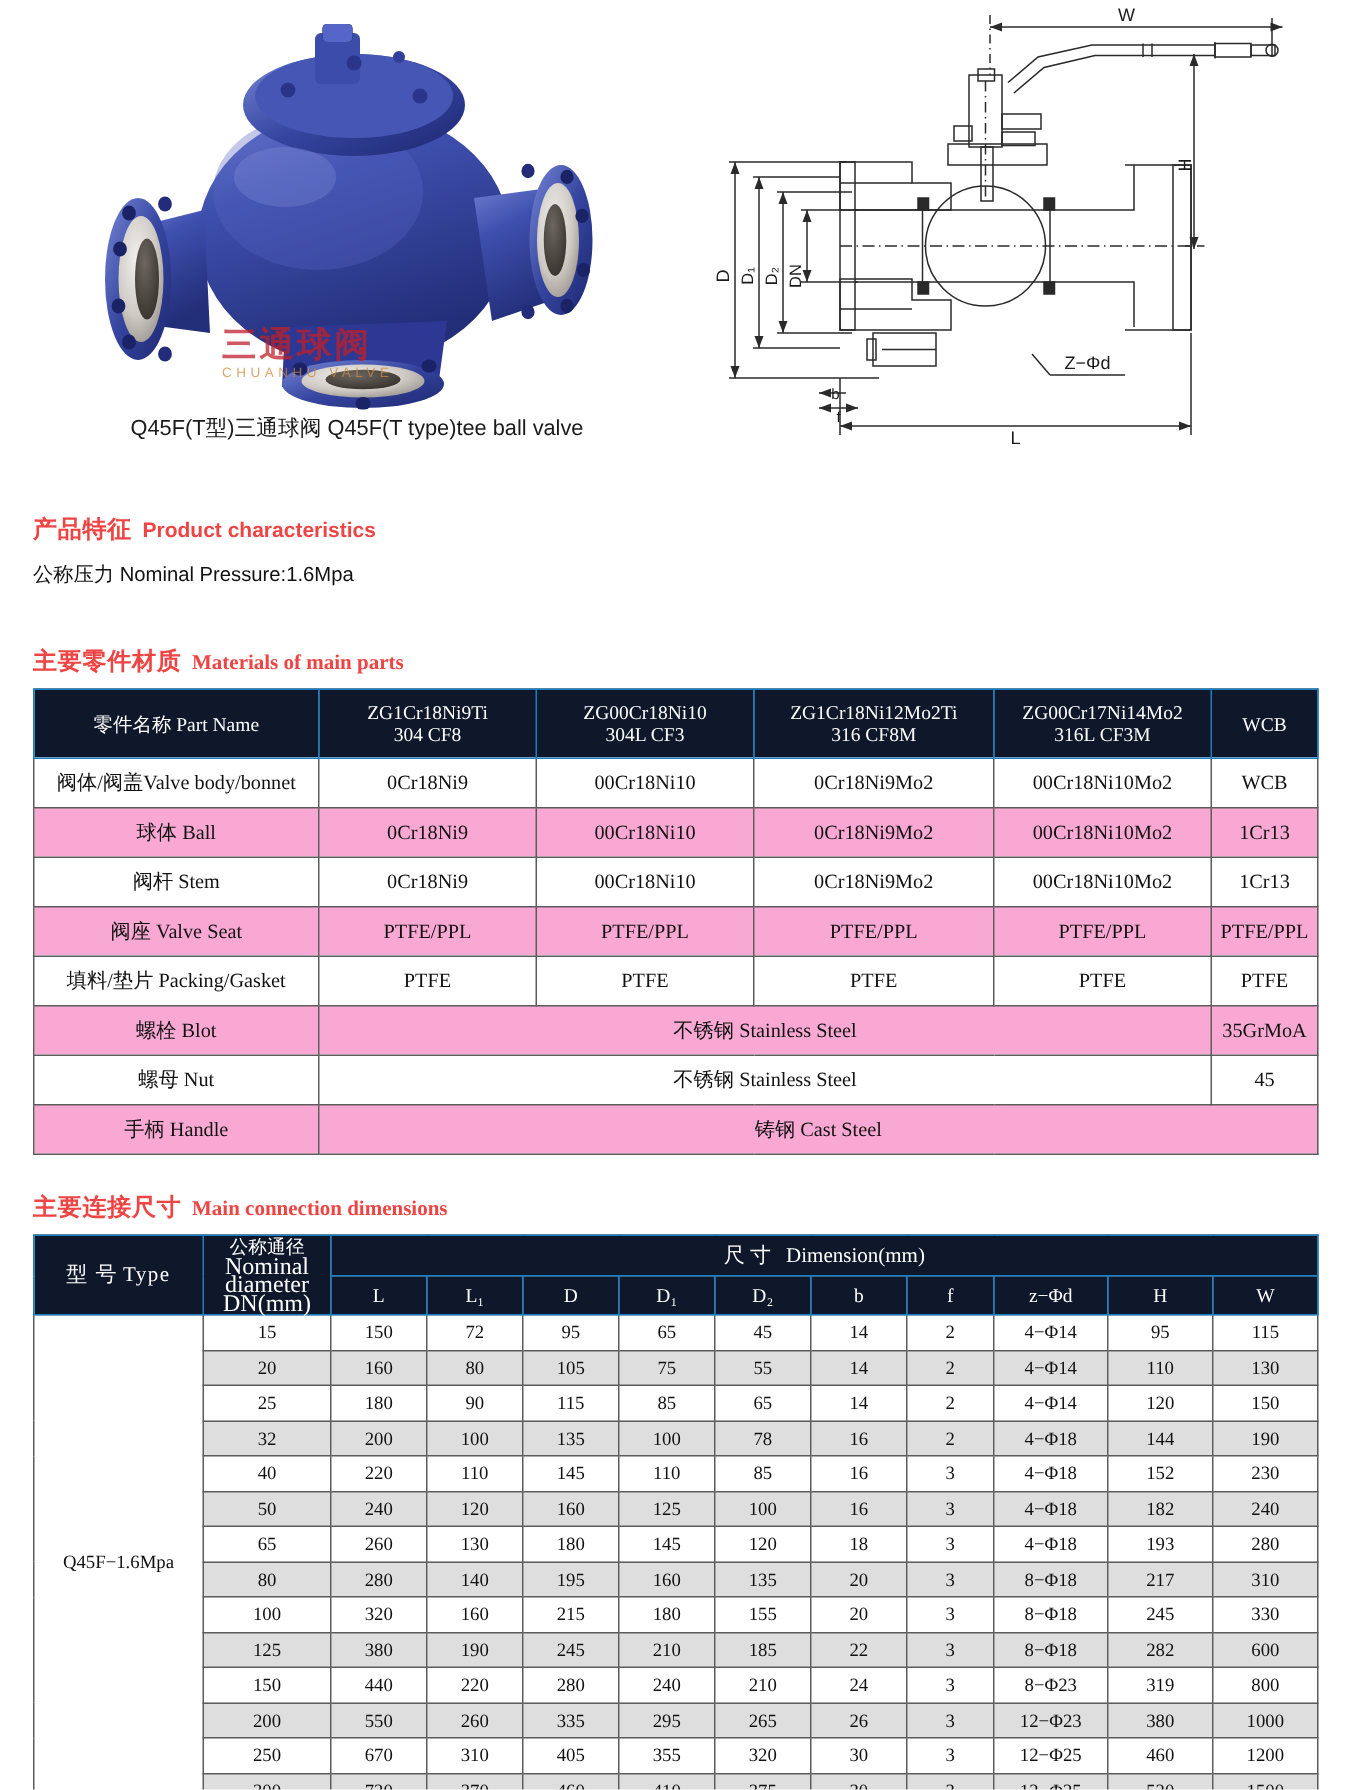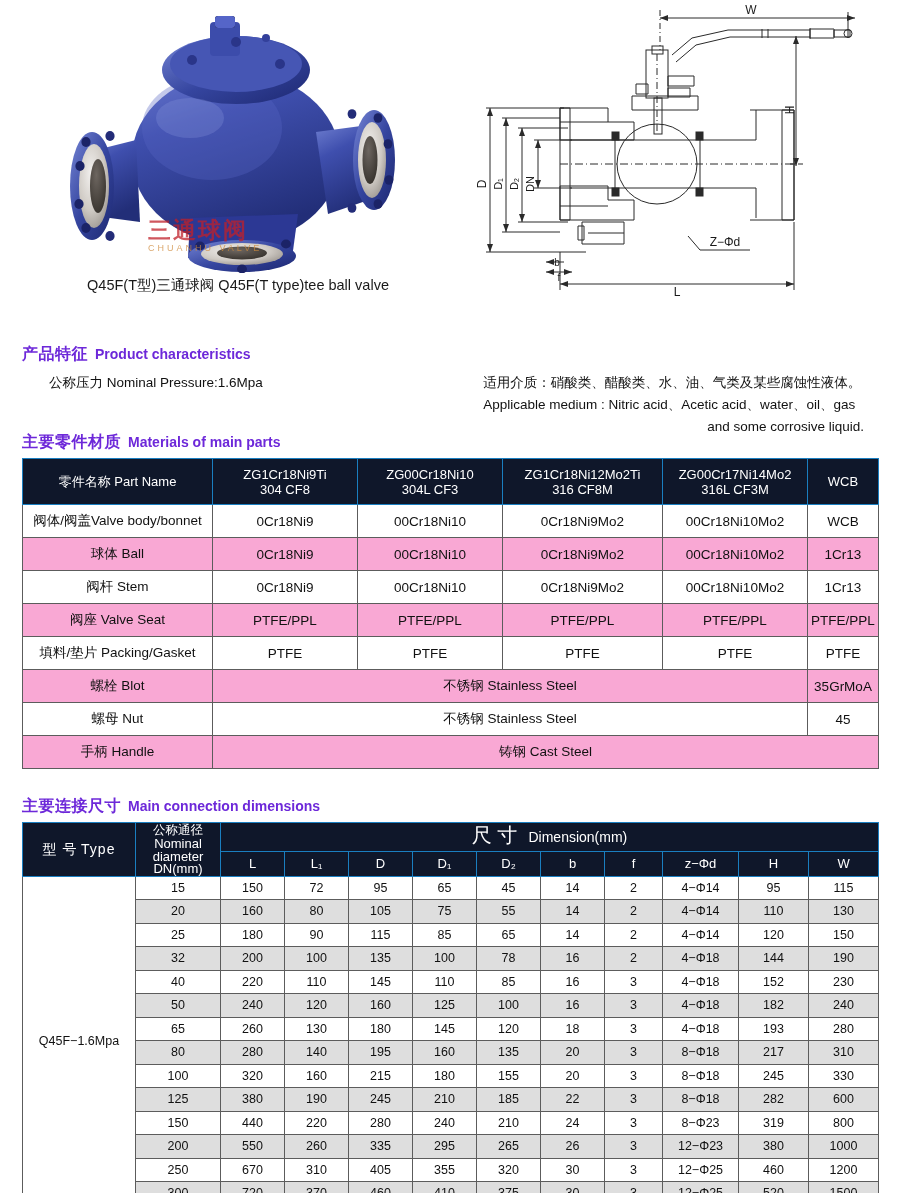"产品特征 Product characteristics" .sect-head { color: #6d28d9 -> #ef4444 }
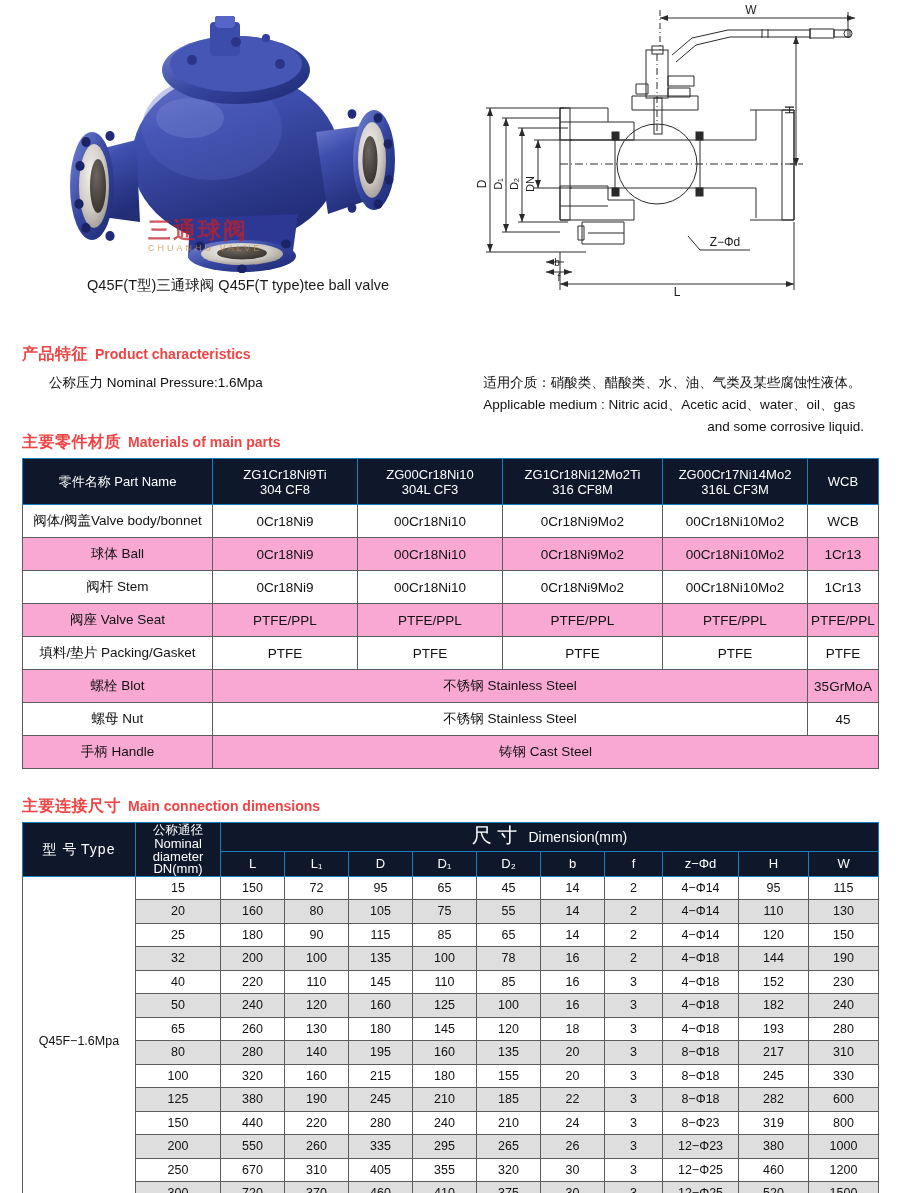"公称压力 Nominal Pressure:1.6Mpa" .feat-cols { padding-left: 27px -> none }
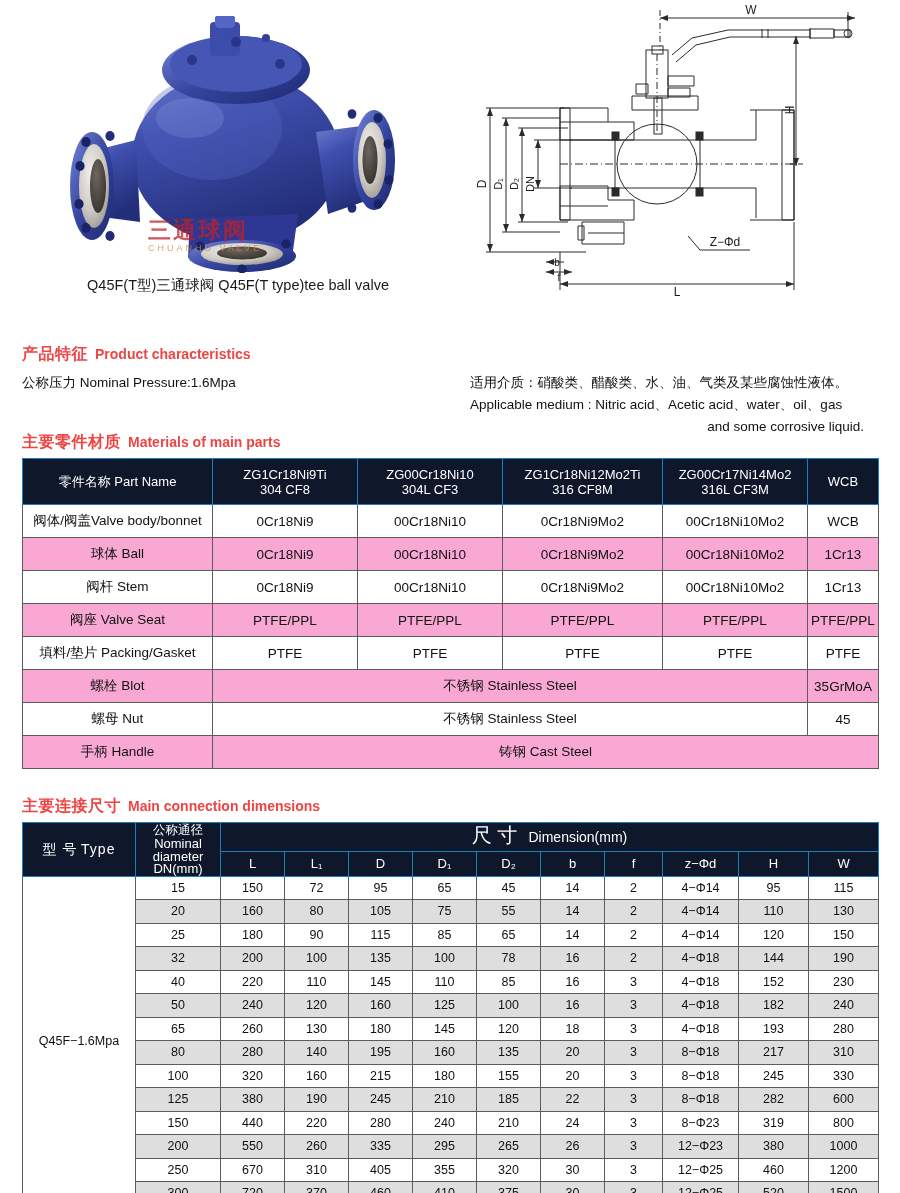"适用介质：硝酸类、醋酸类、水、油、气类及某些腐蚀性液体。" div.feat-right { html: <div> <div>适用介质：硝酸类、醋酸类、水、油、气类及某些腐蚀性液体。</div> <div>Applicable medium : Nitric acid、Acetic acid、water、oil、gas</div> <div>and some corrosive liquid.</div> </div> -> none }
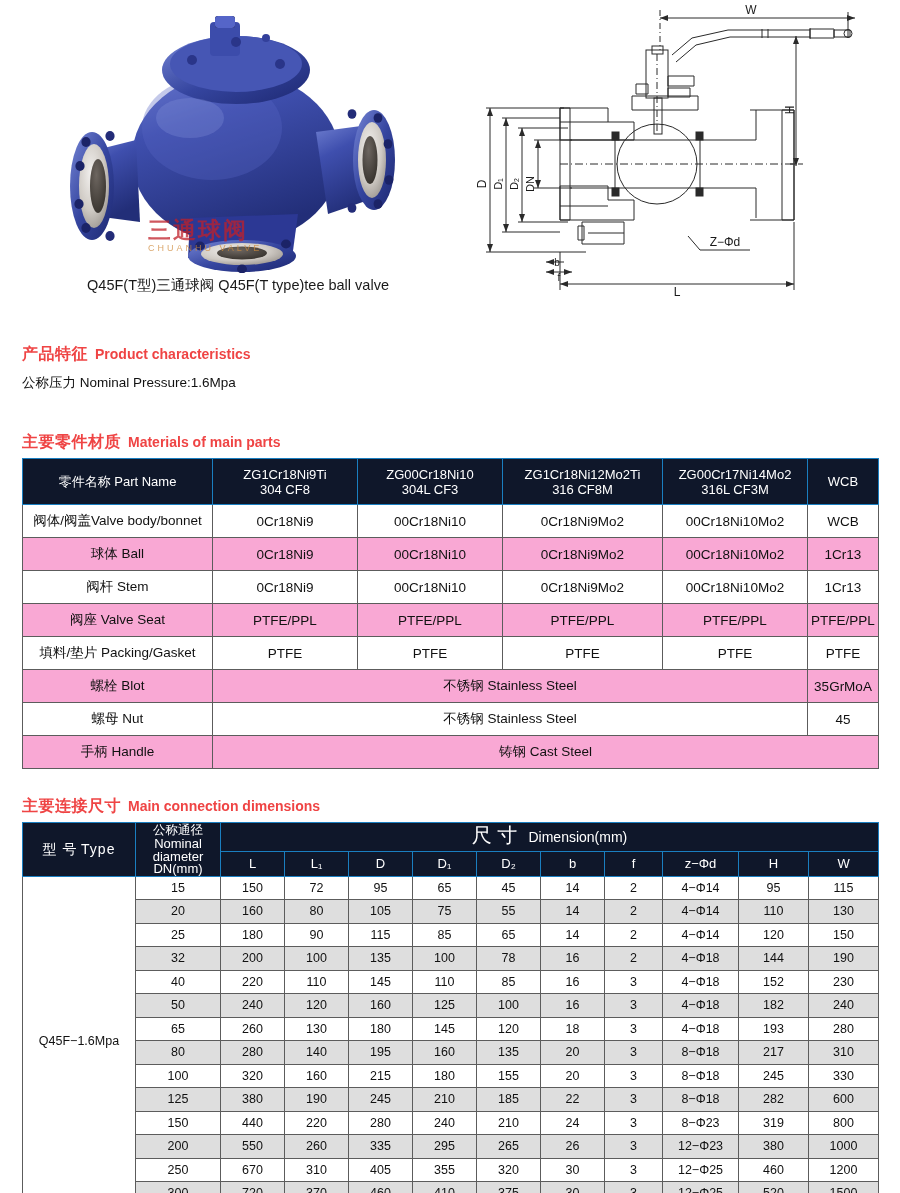"主要零件材质 Materials of main parts" .tbl-block { font-family: none -> Liberation Serif, serif }
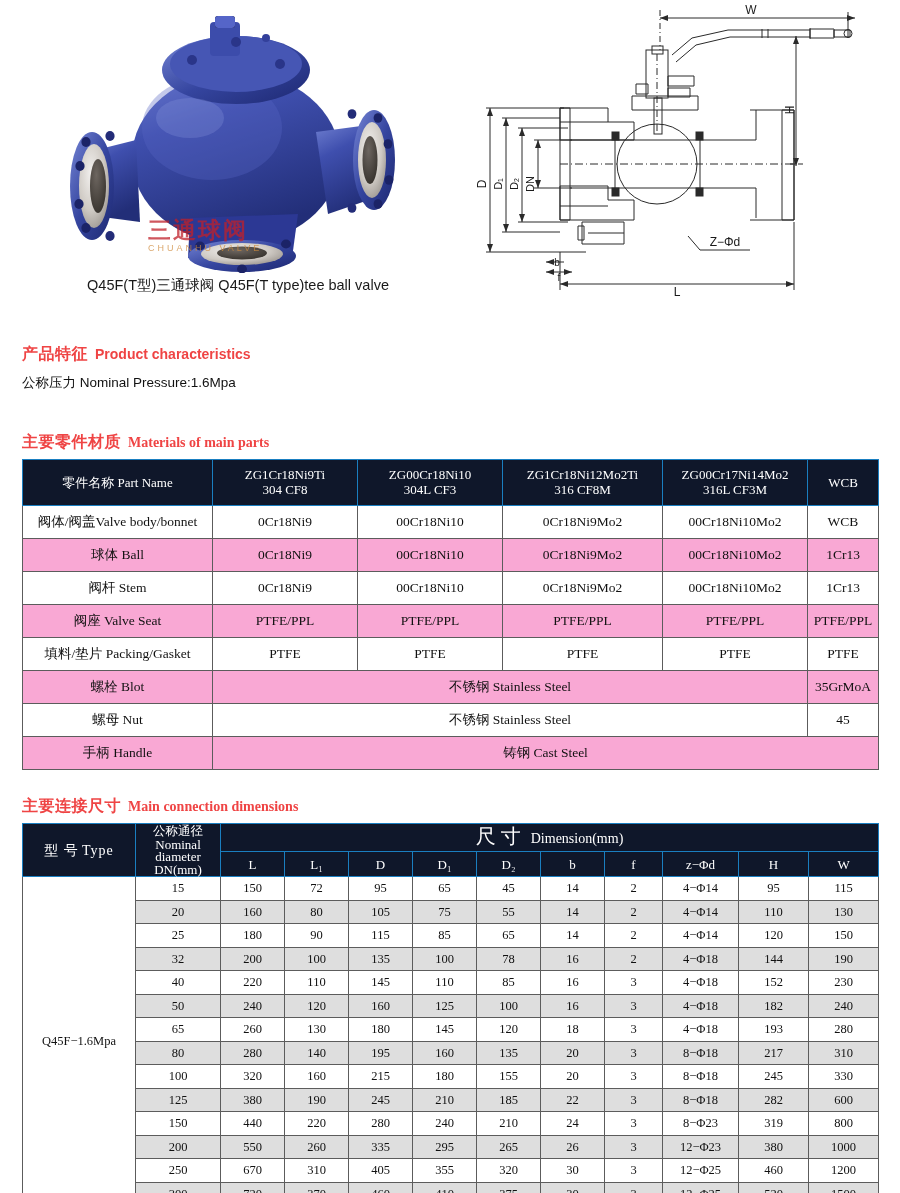"Nominal diameter" .dim-h-nom { font-size: 13px -> 16px }
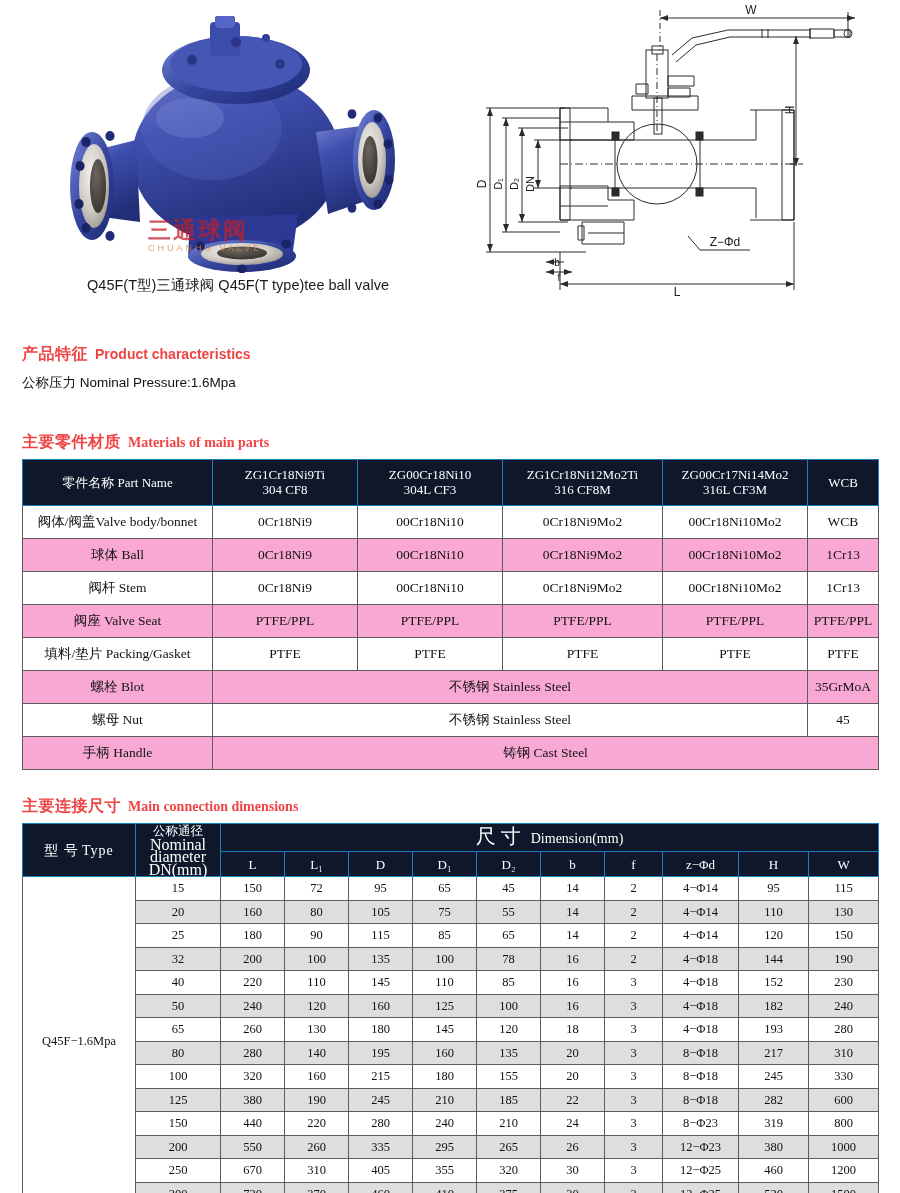"尺 寸" span { font-size: 20px -> 14px }
